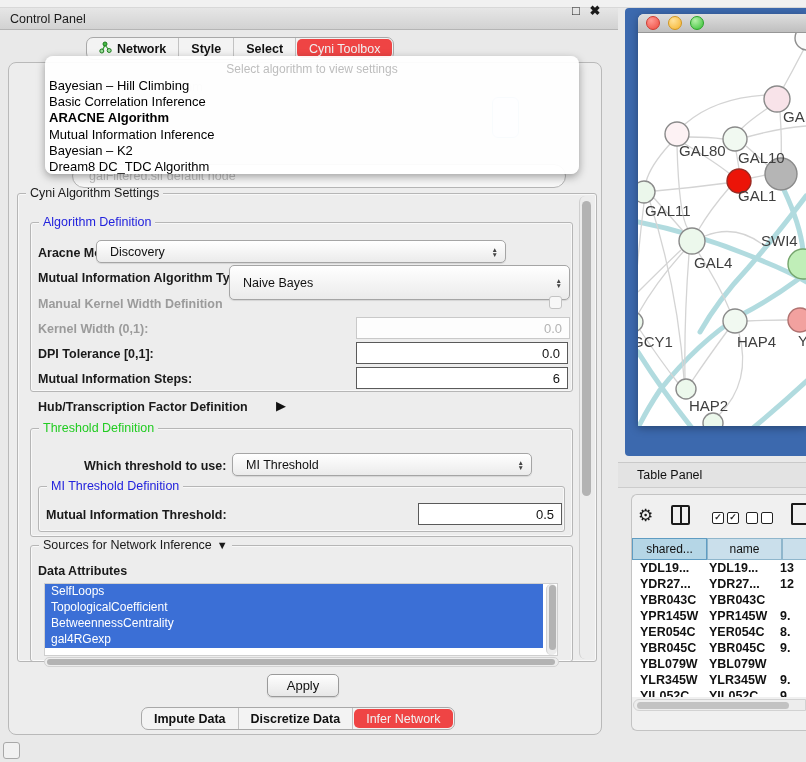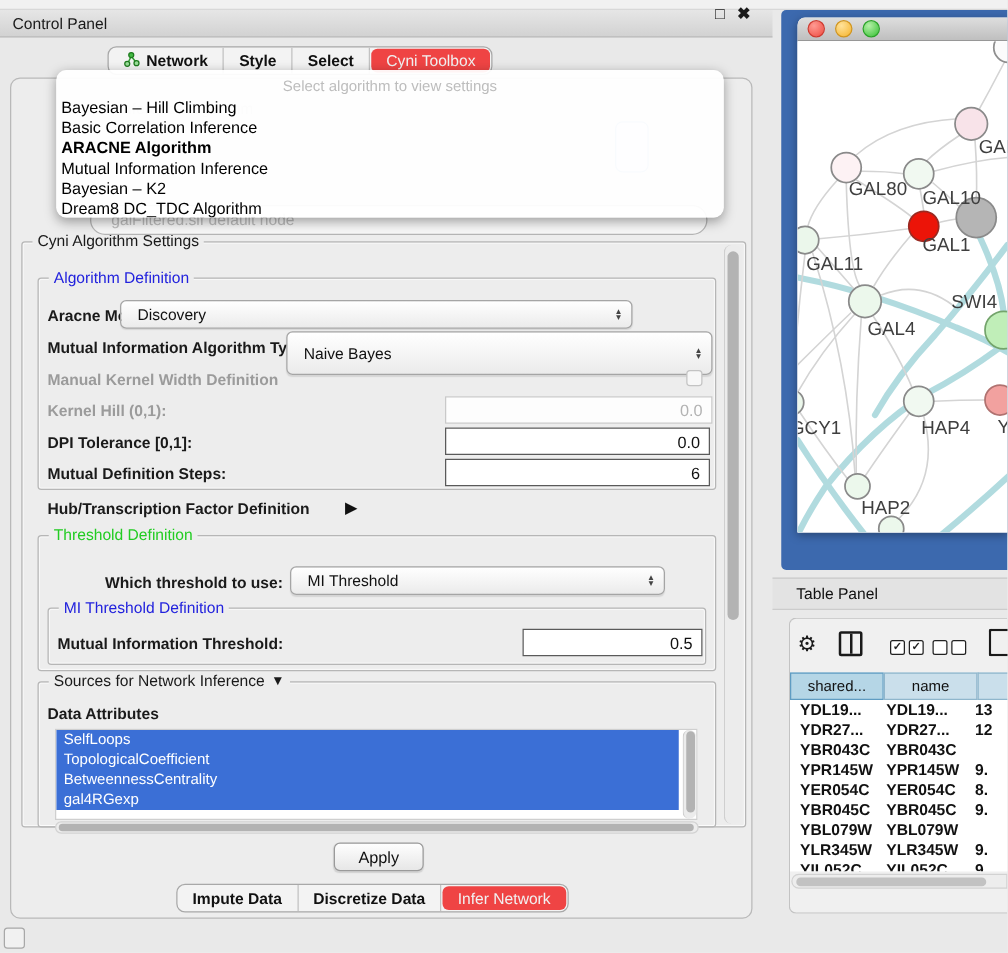"Kernel Hill (0,1):" span.abs { text: Hill -> Width }
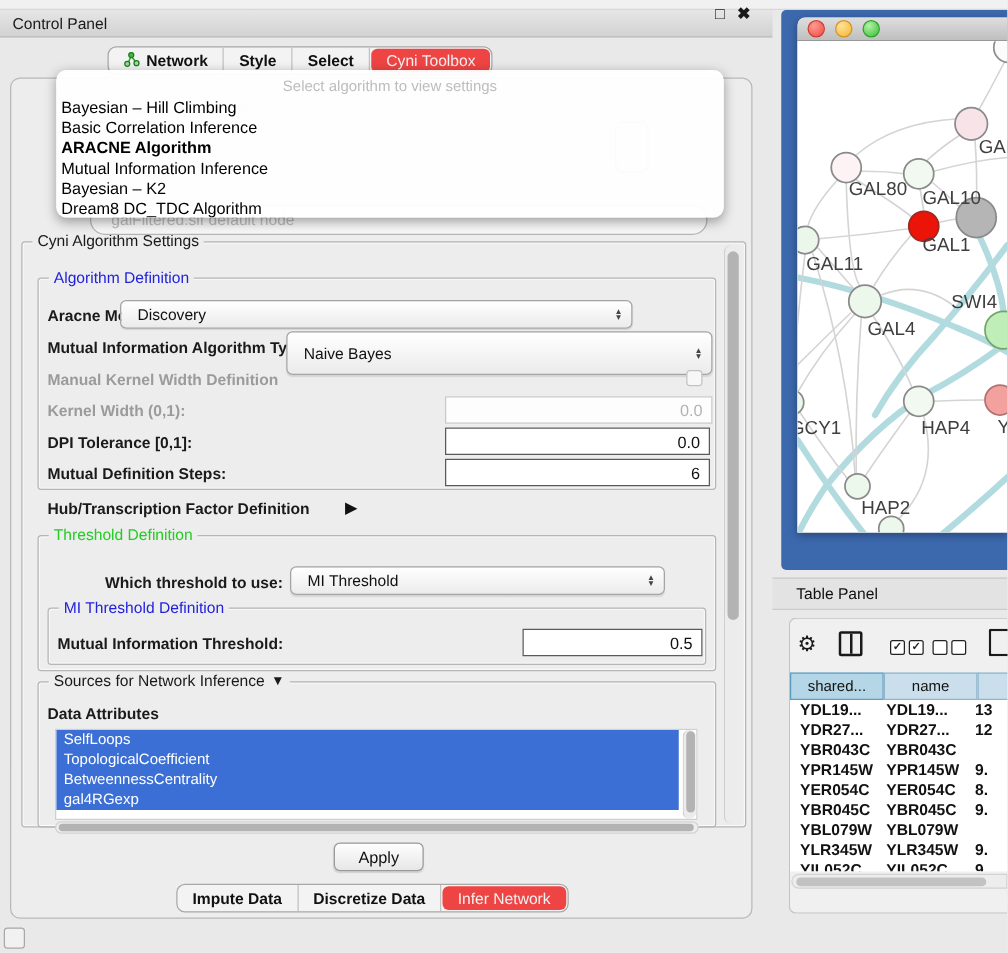"Mutual Definition Steps:" span.abs { text: Definition -> Information }
